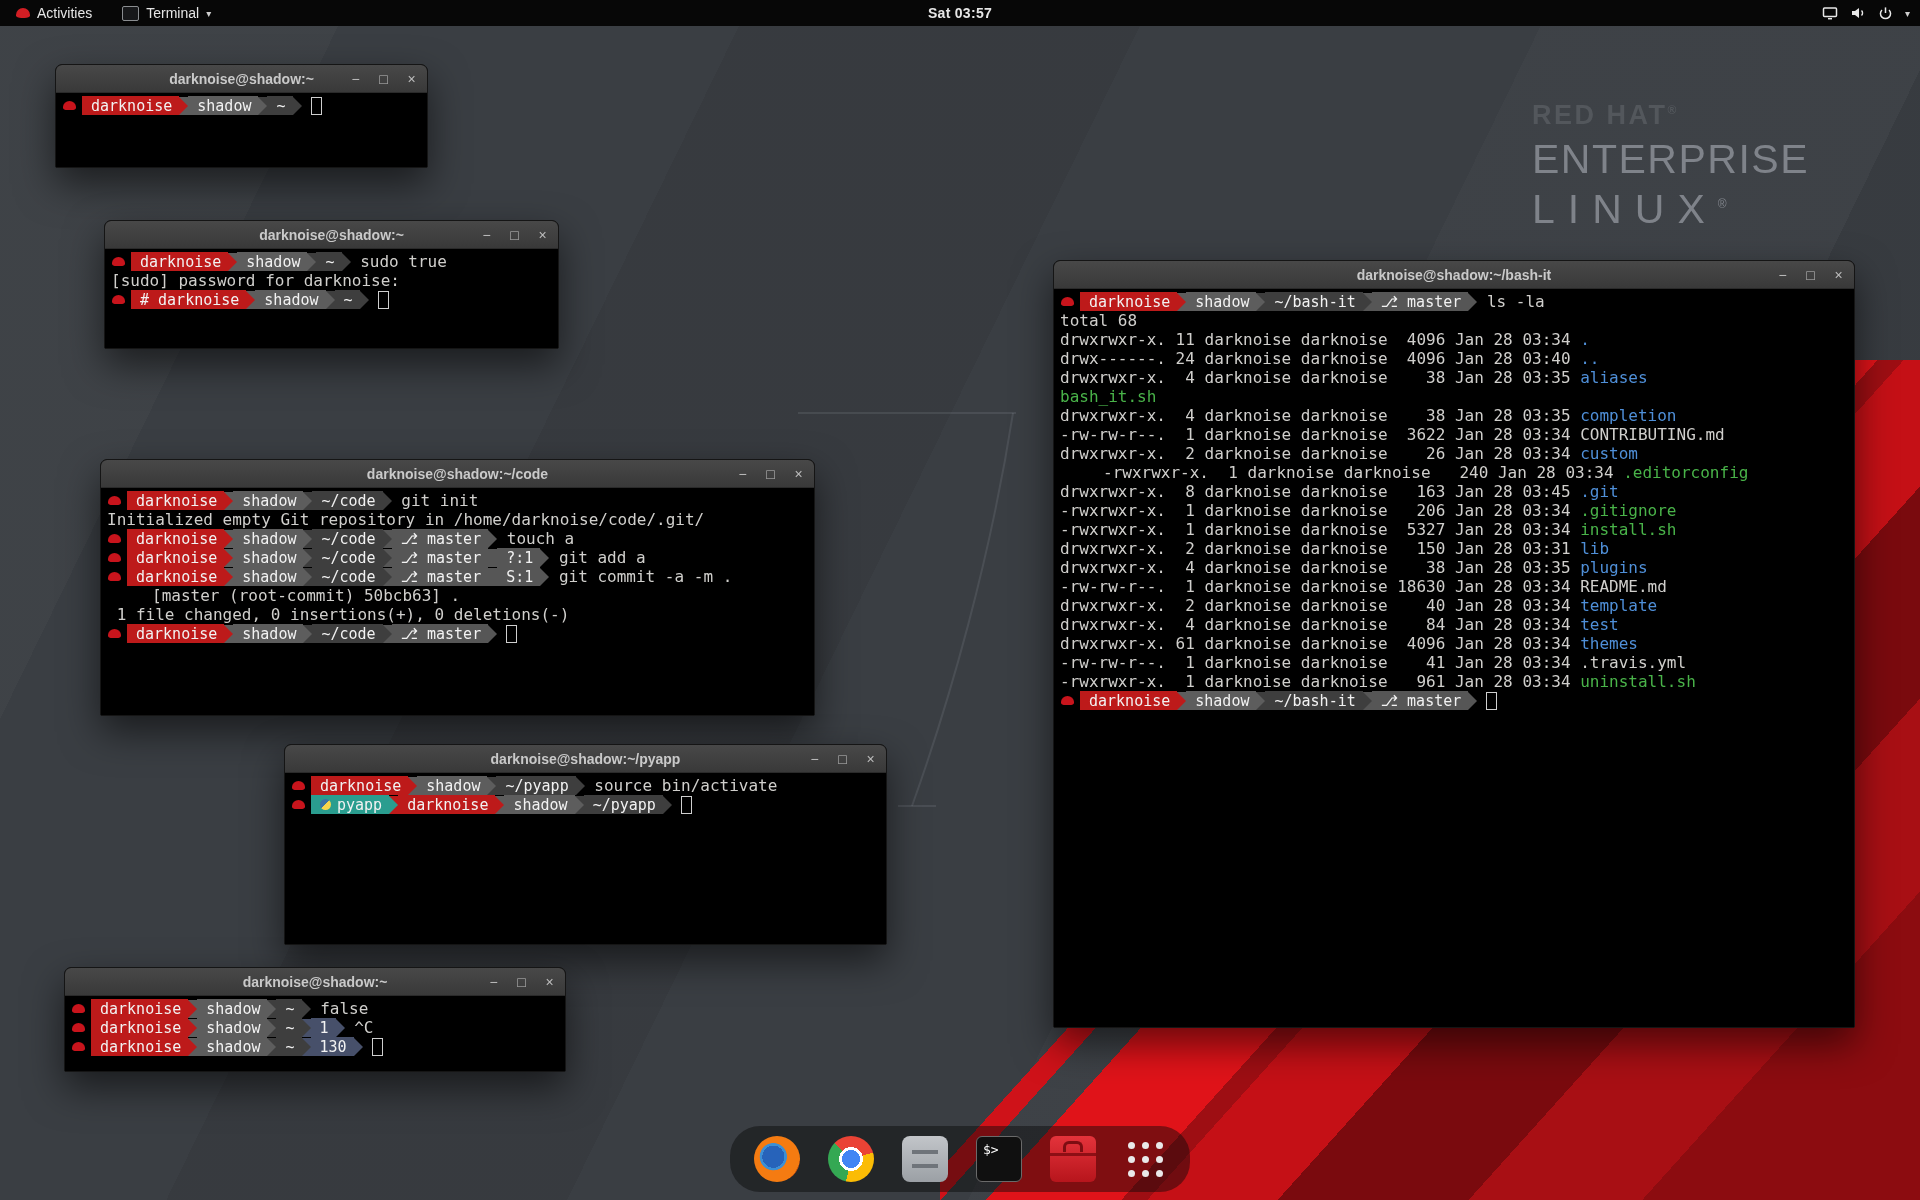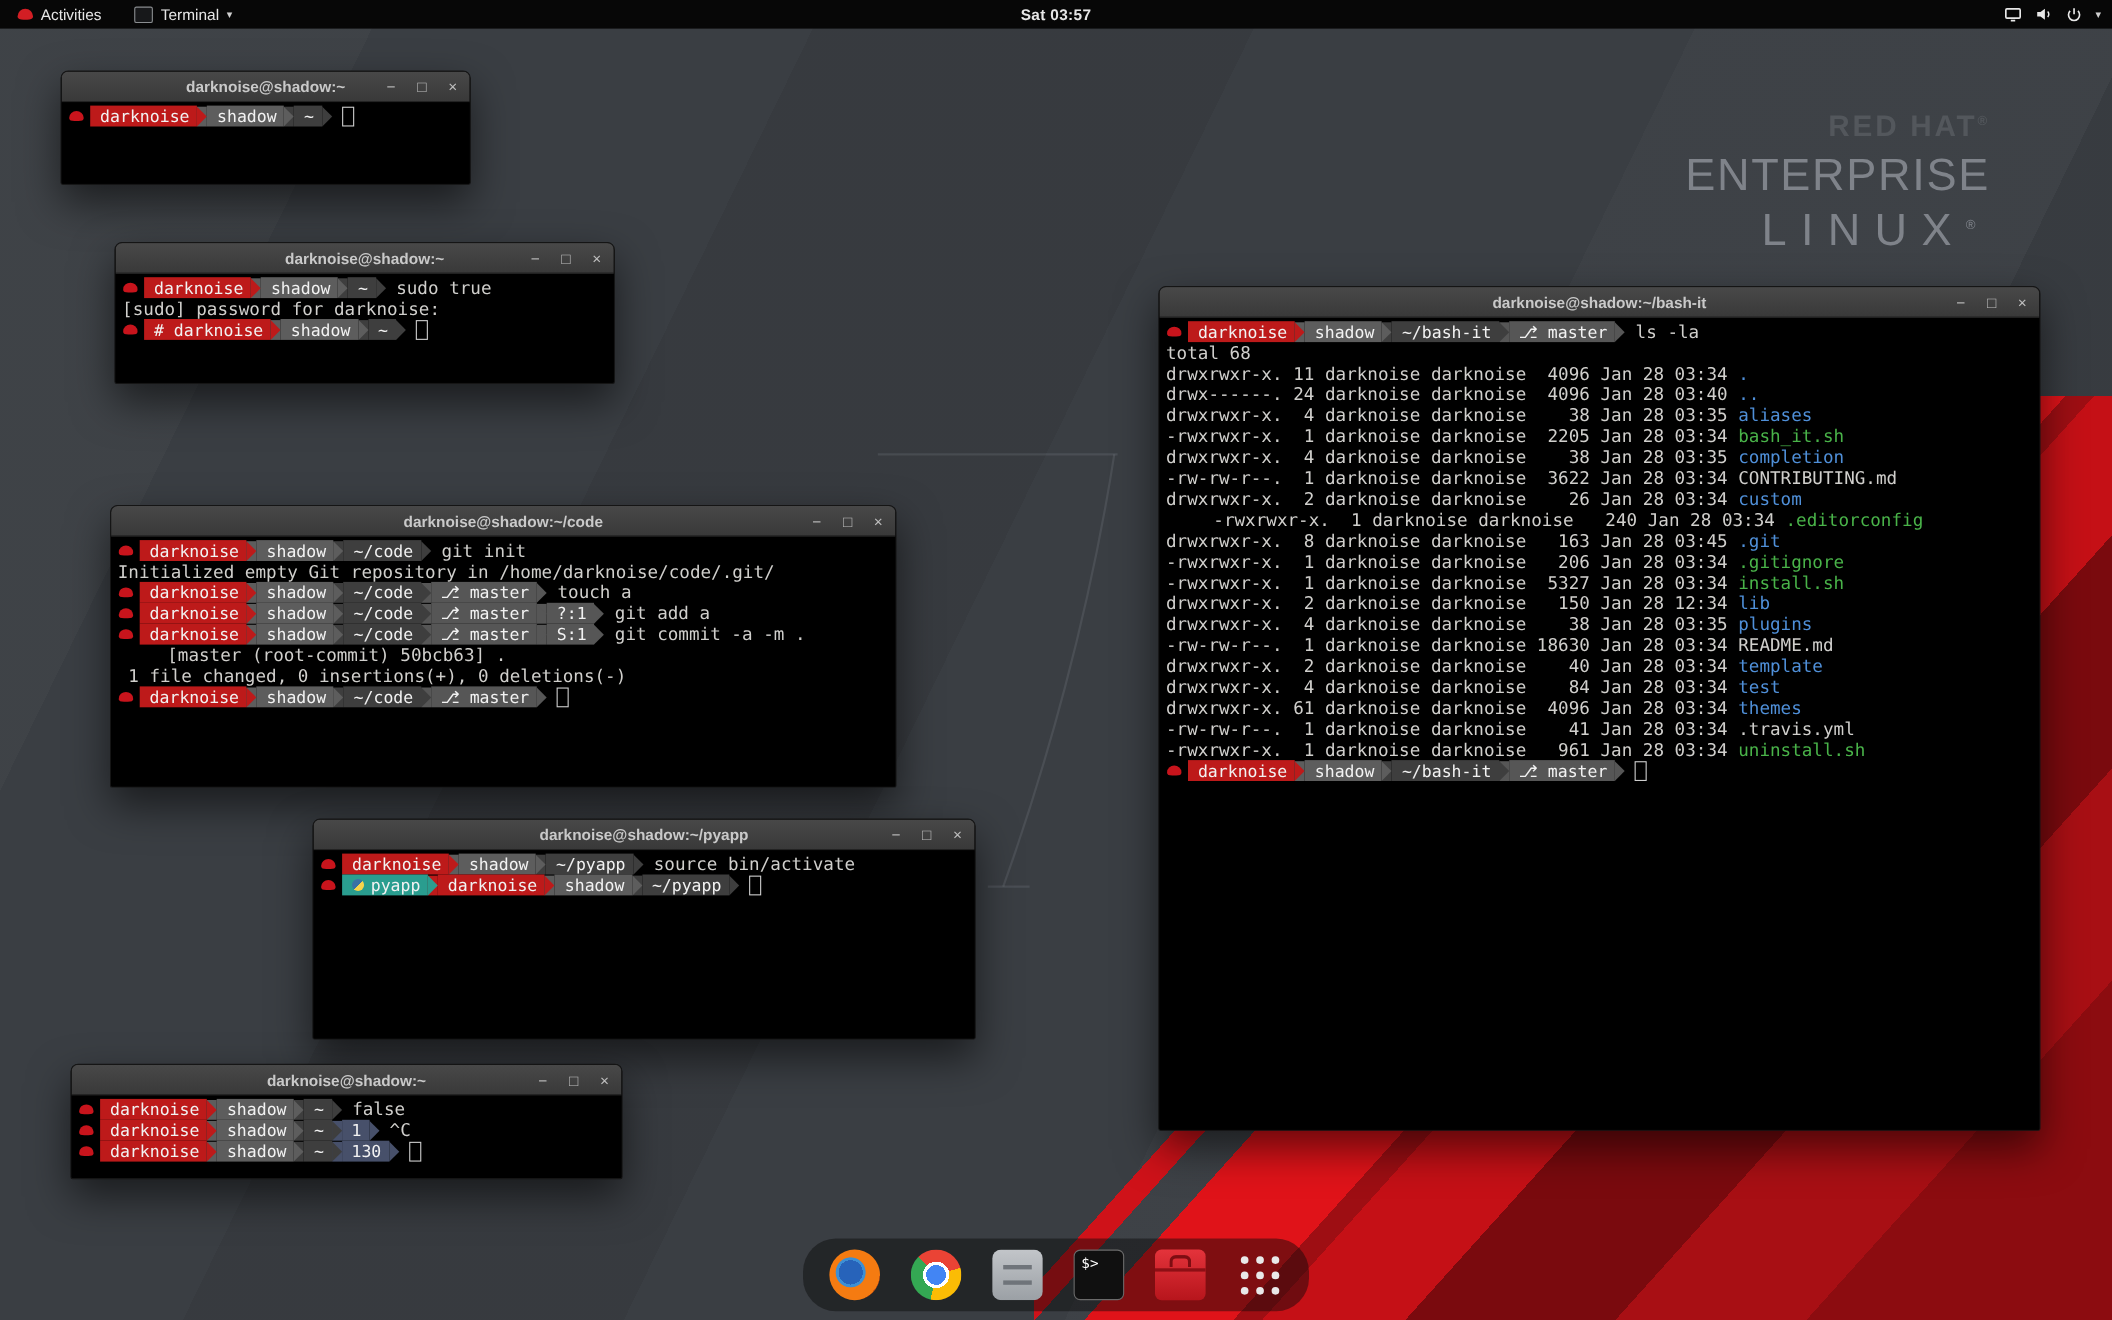"ENTERPRISE" .branding { text-align: right -> none }
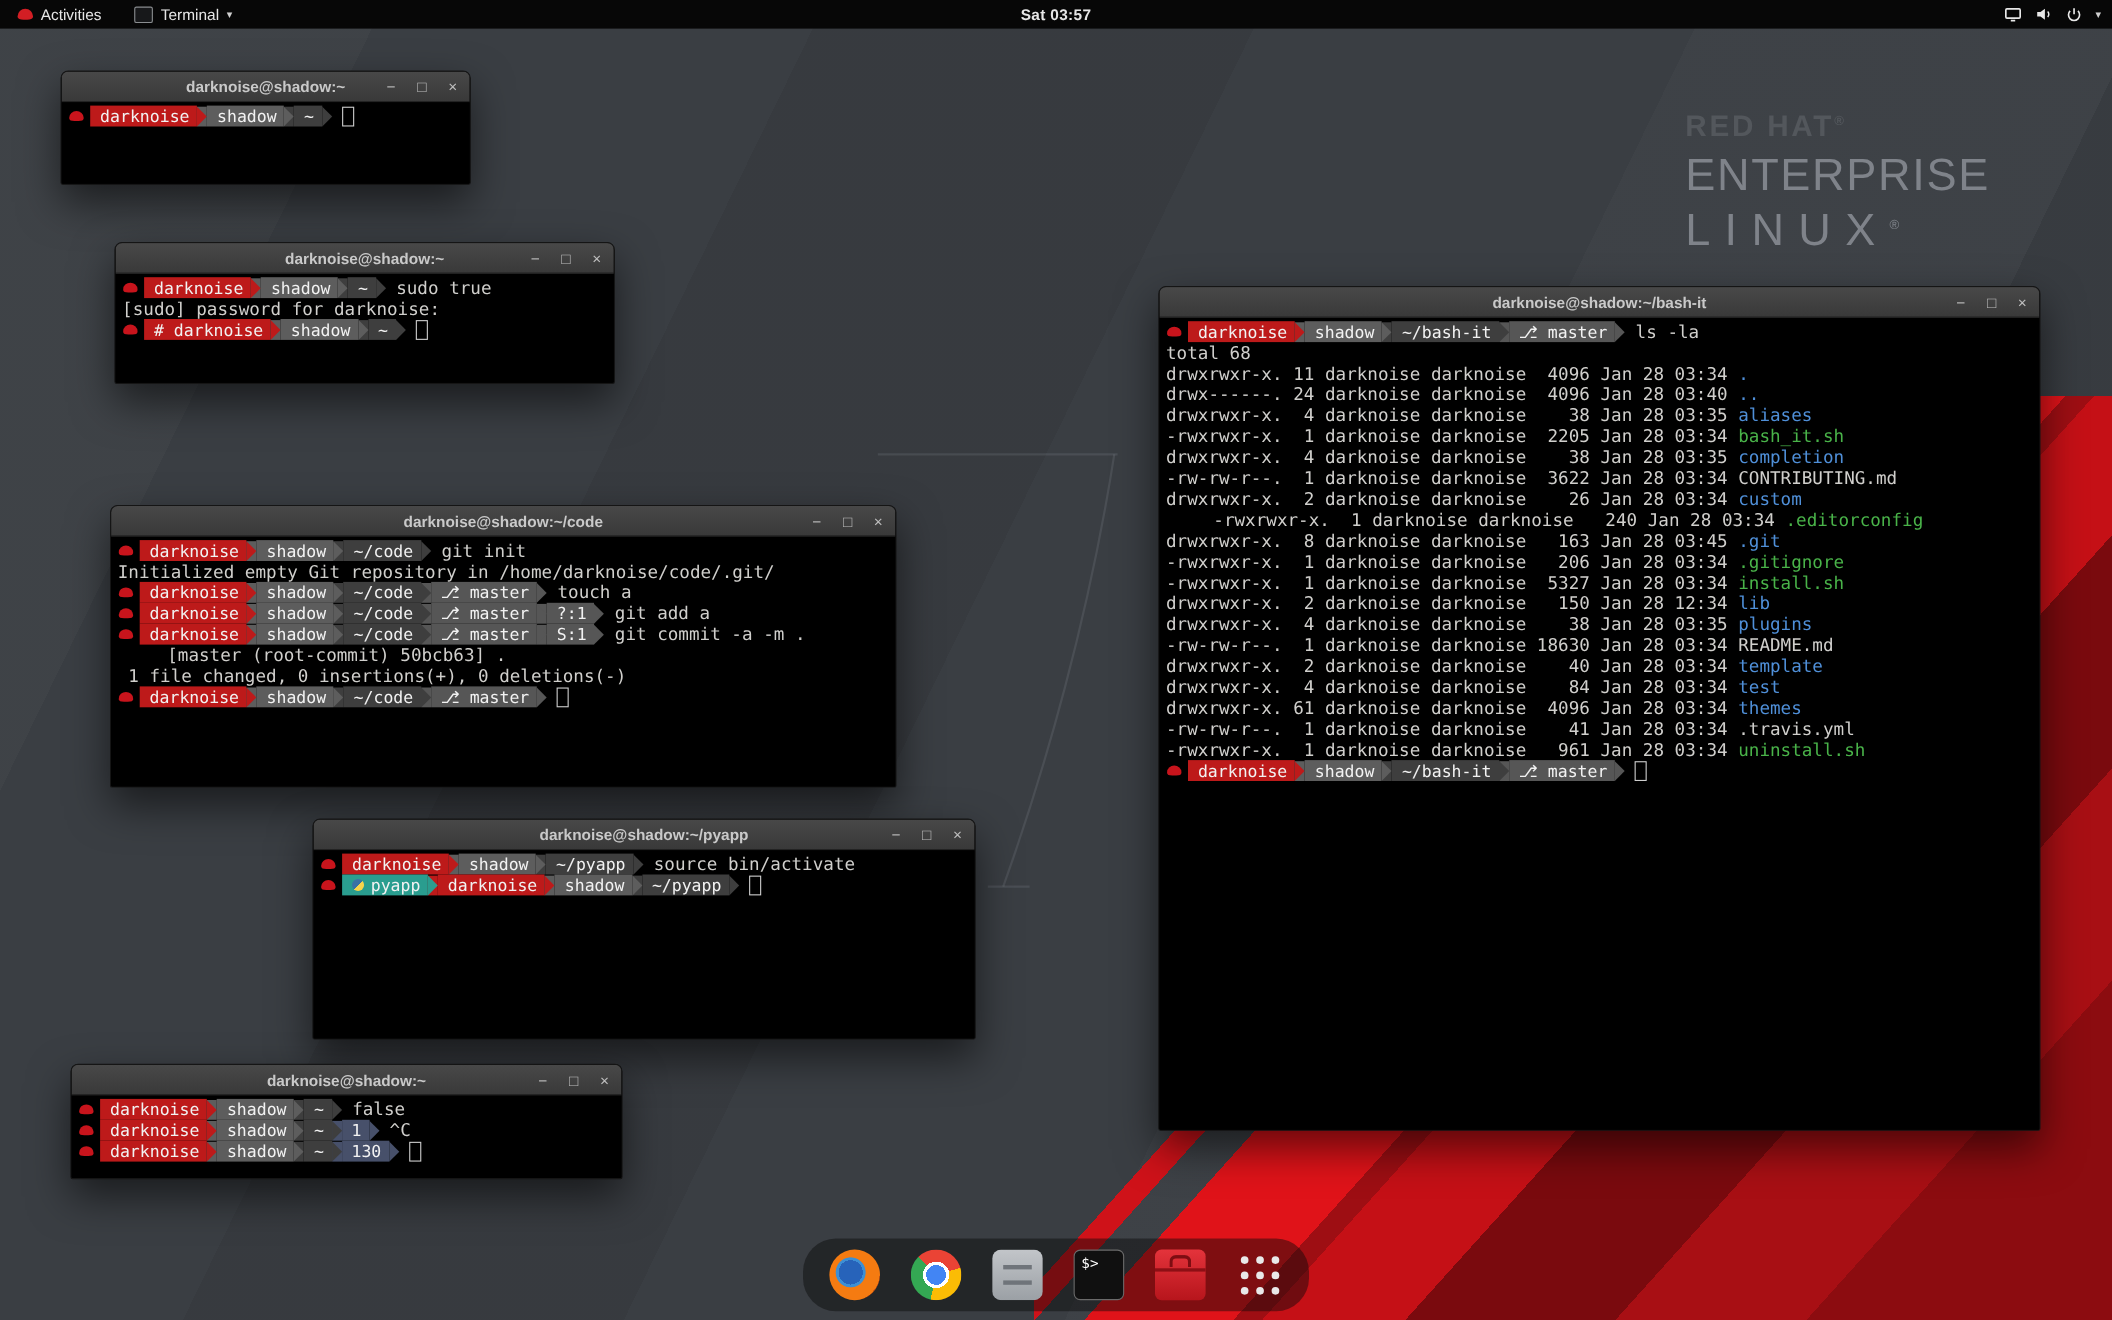"-rwxrwxr-x. 1 darknoise darknoise 2205" span.ttext { html: <span>-rwxrwxr-x. 1 darknoise darknoise 2205 Jan 28 03:34 </span> -> none }
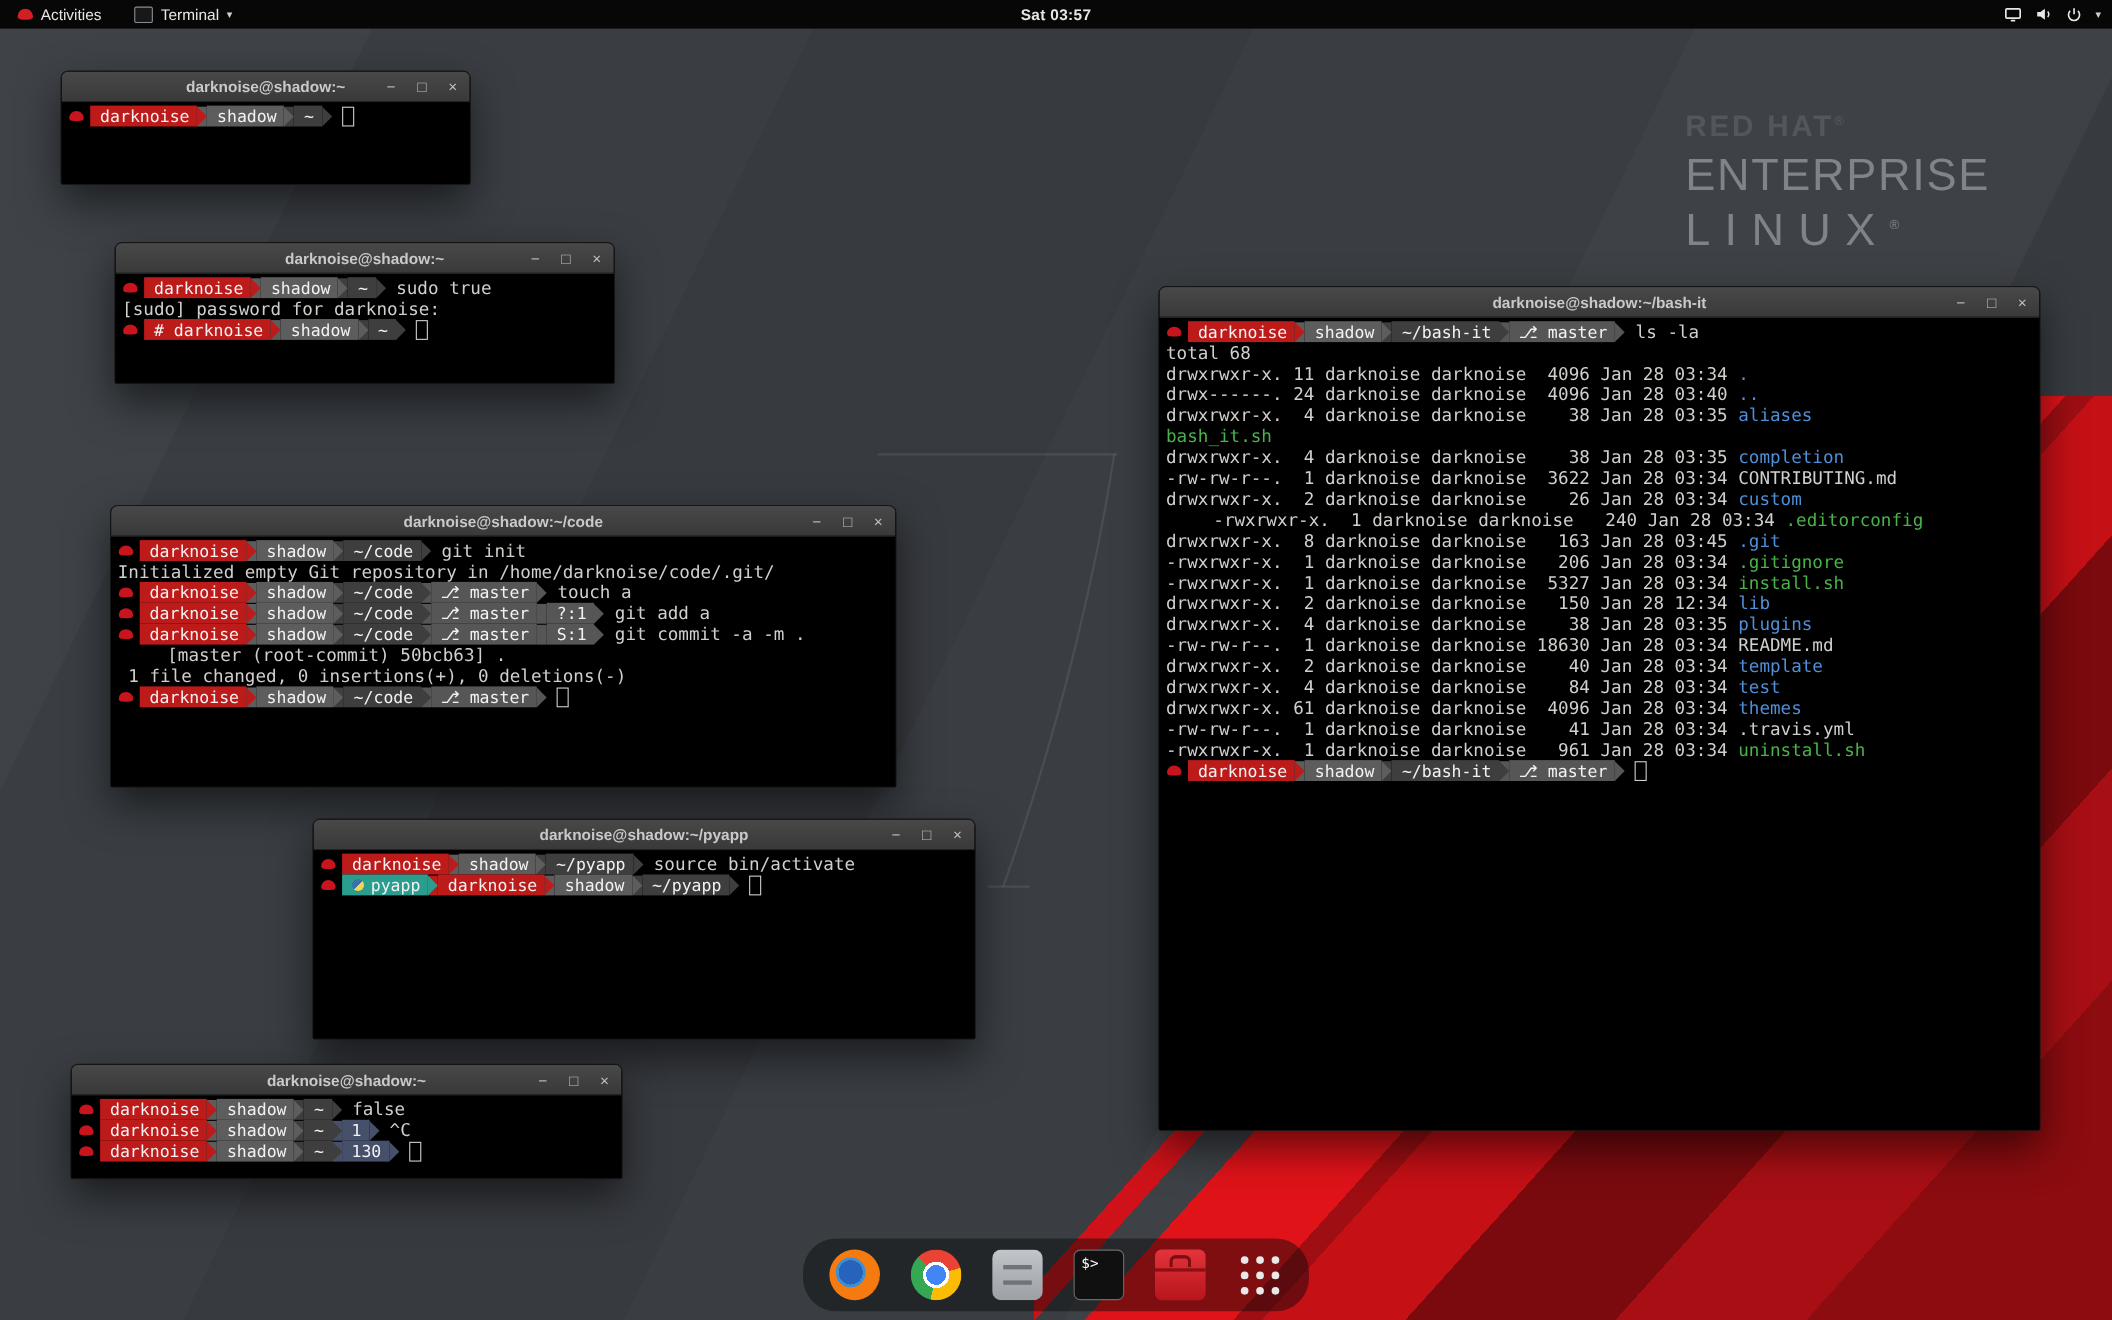"drwxrwxr-x. 2 darknoise darknoise 150" span.ttext { text: 12:34 -> 03:31 }
